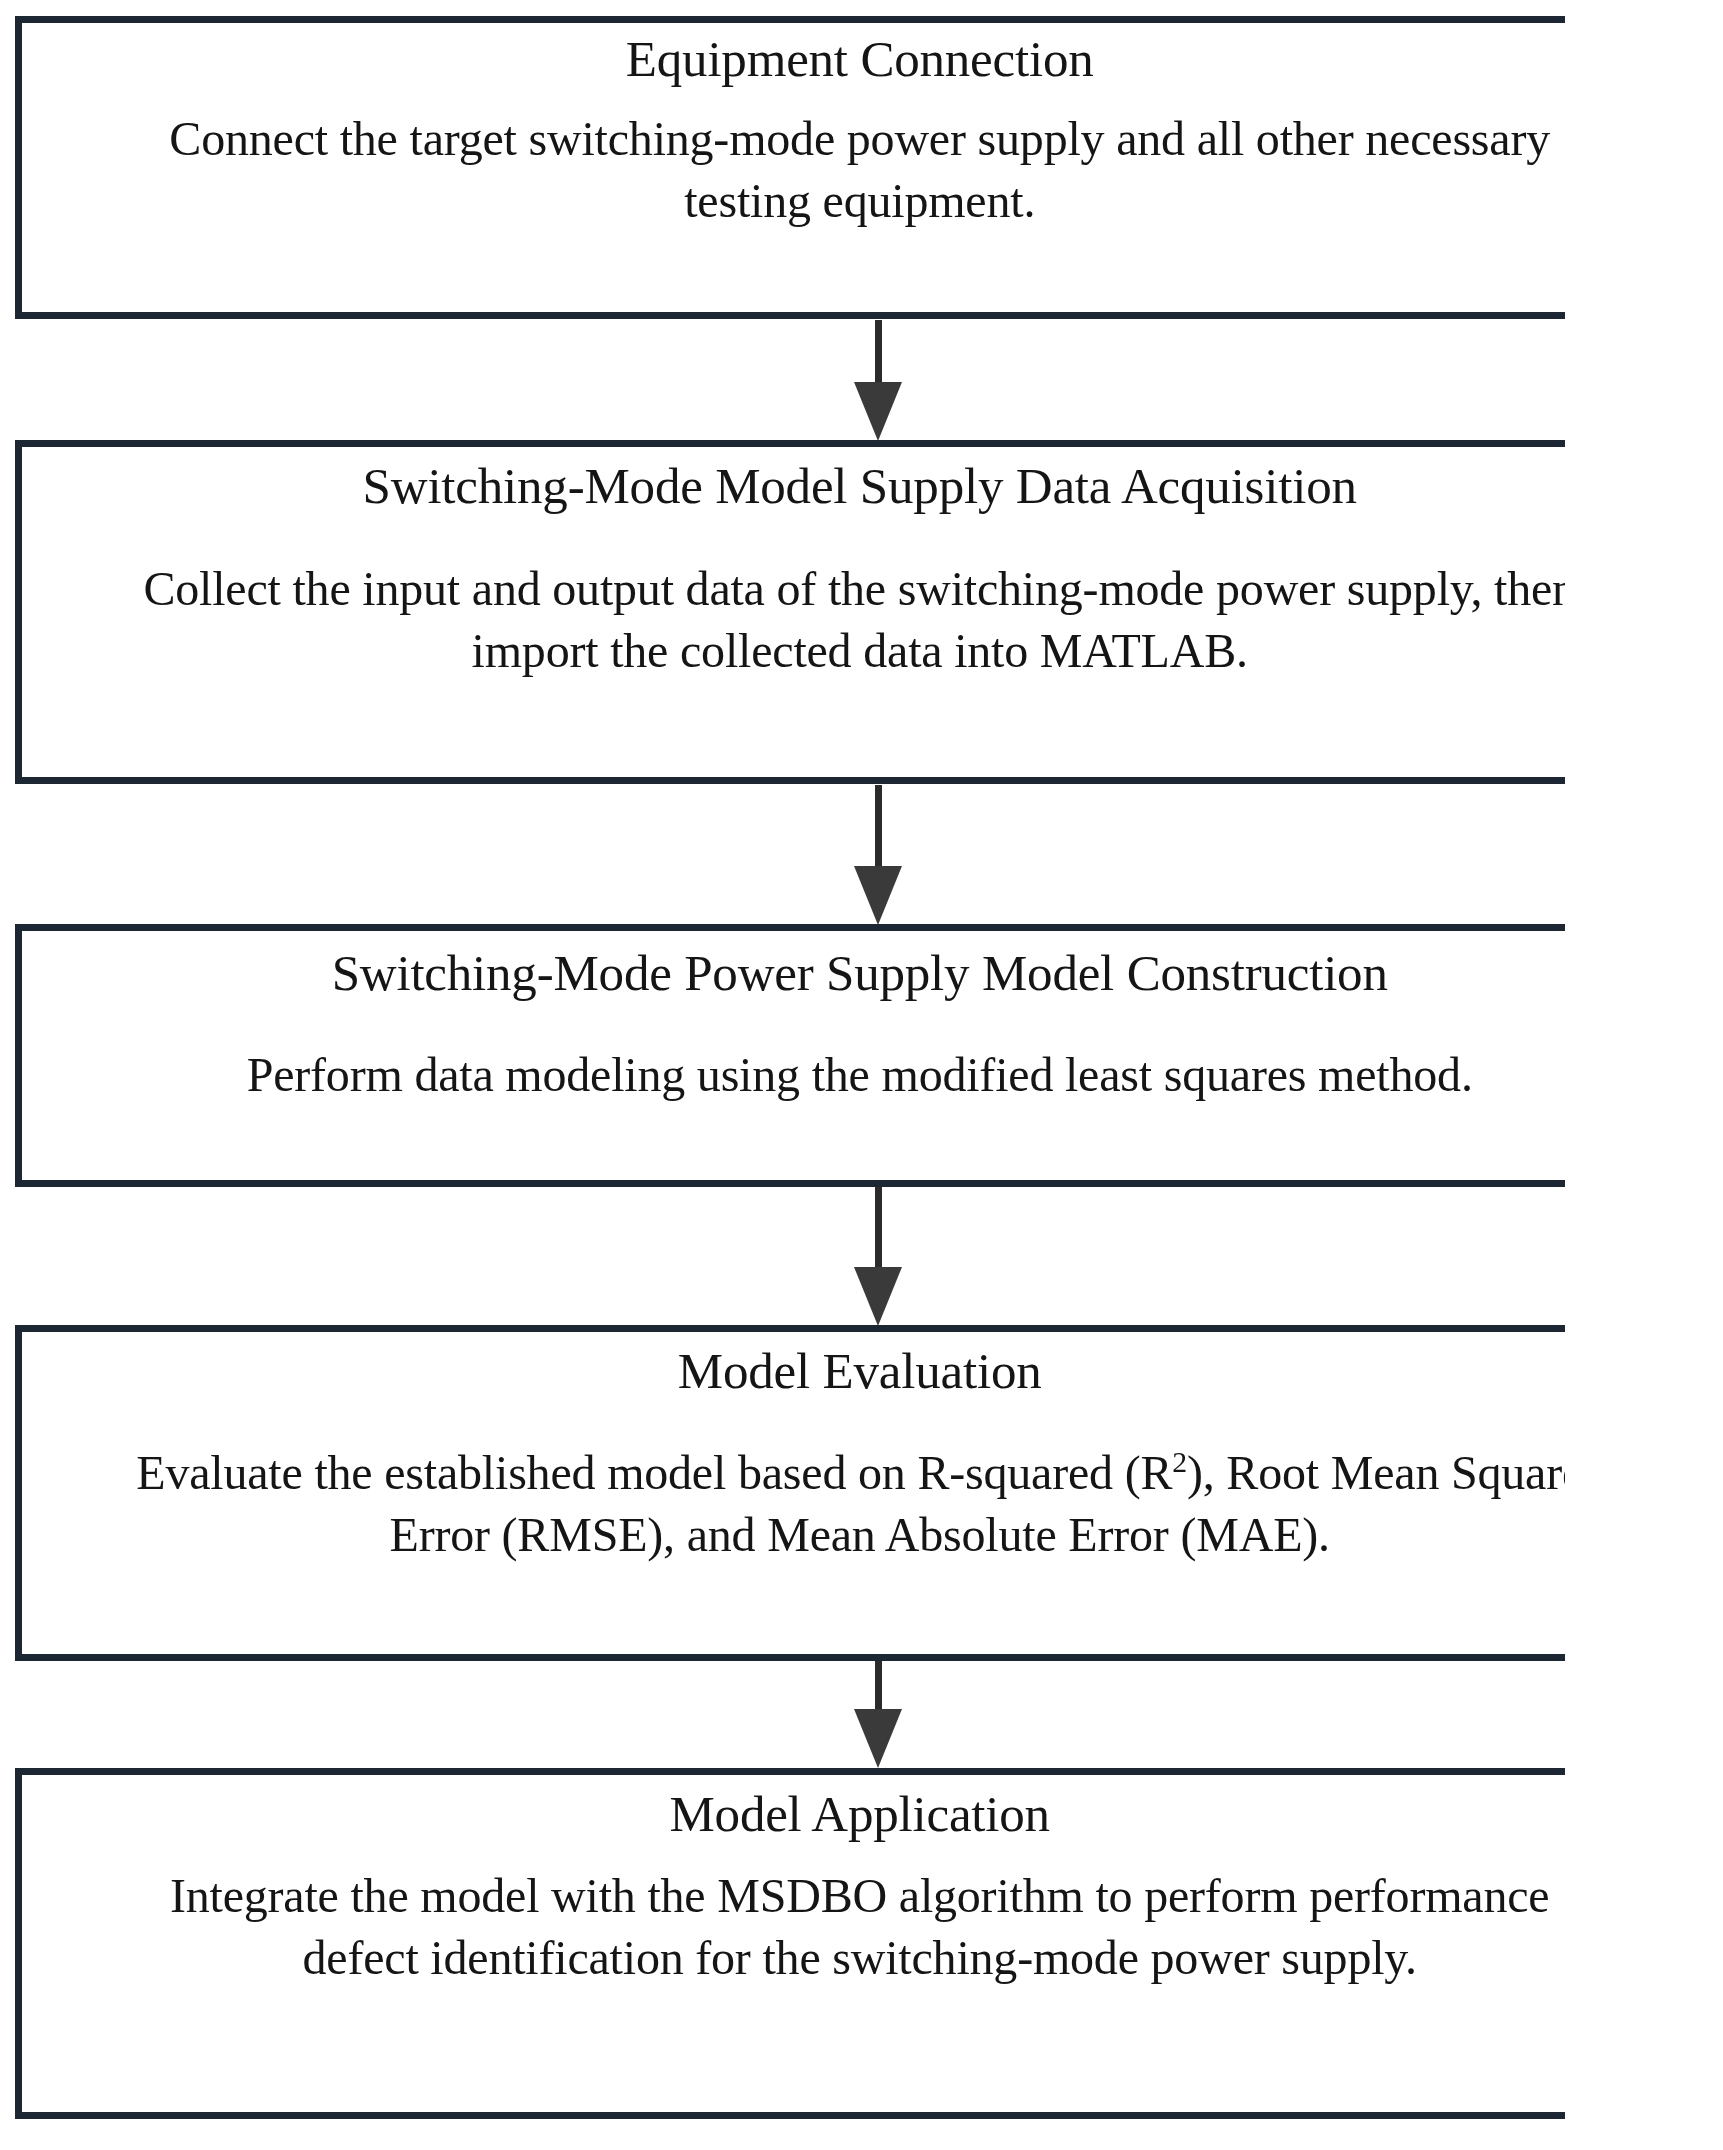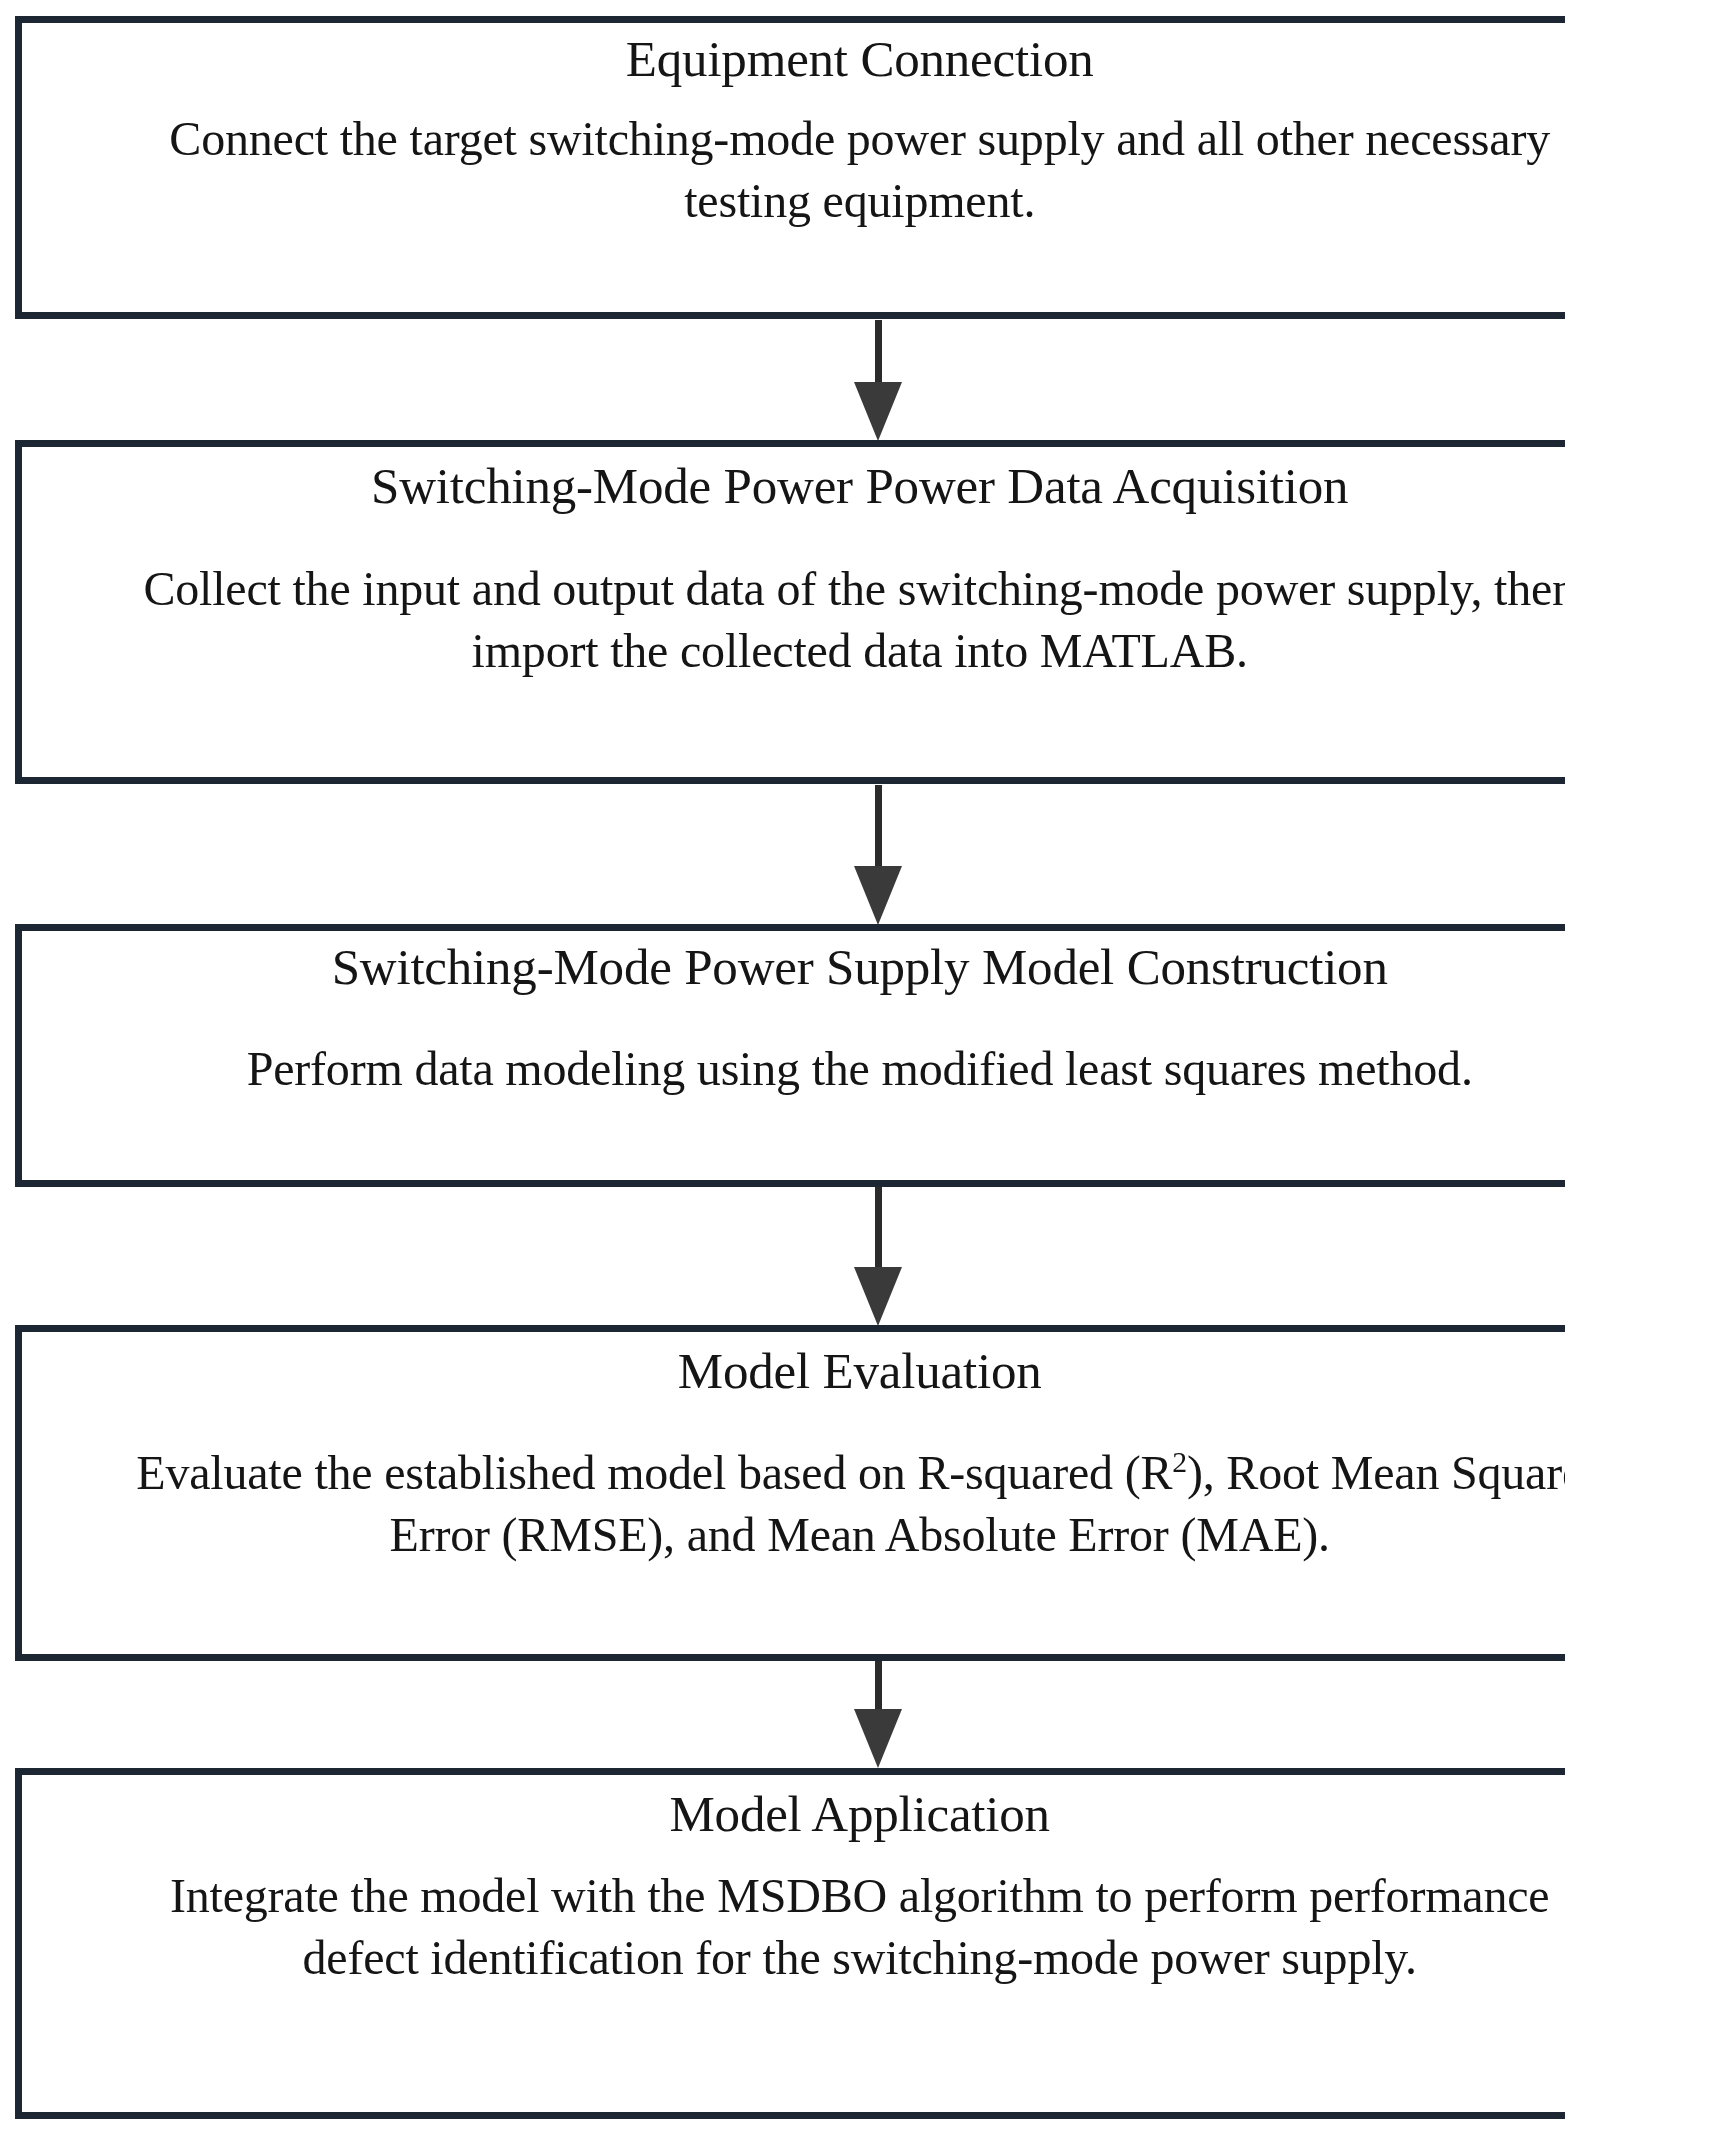"Switching-Mode Power Power Data" div.node-title { text: Power Power -> Model Supply }
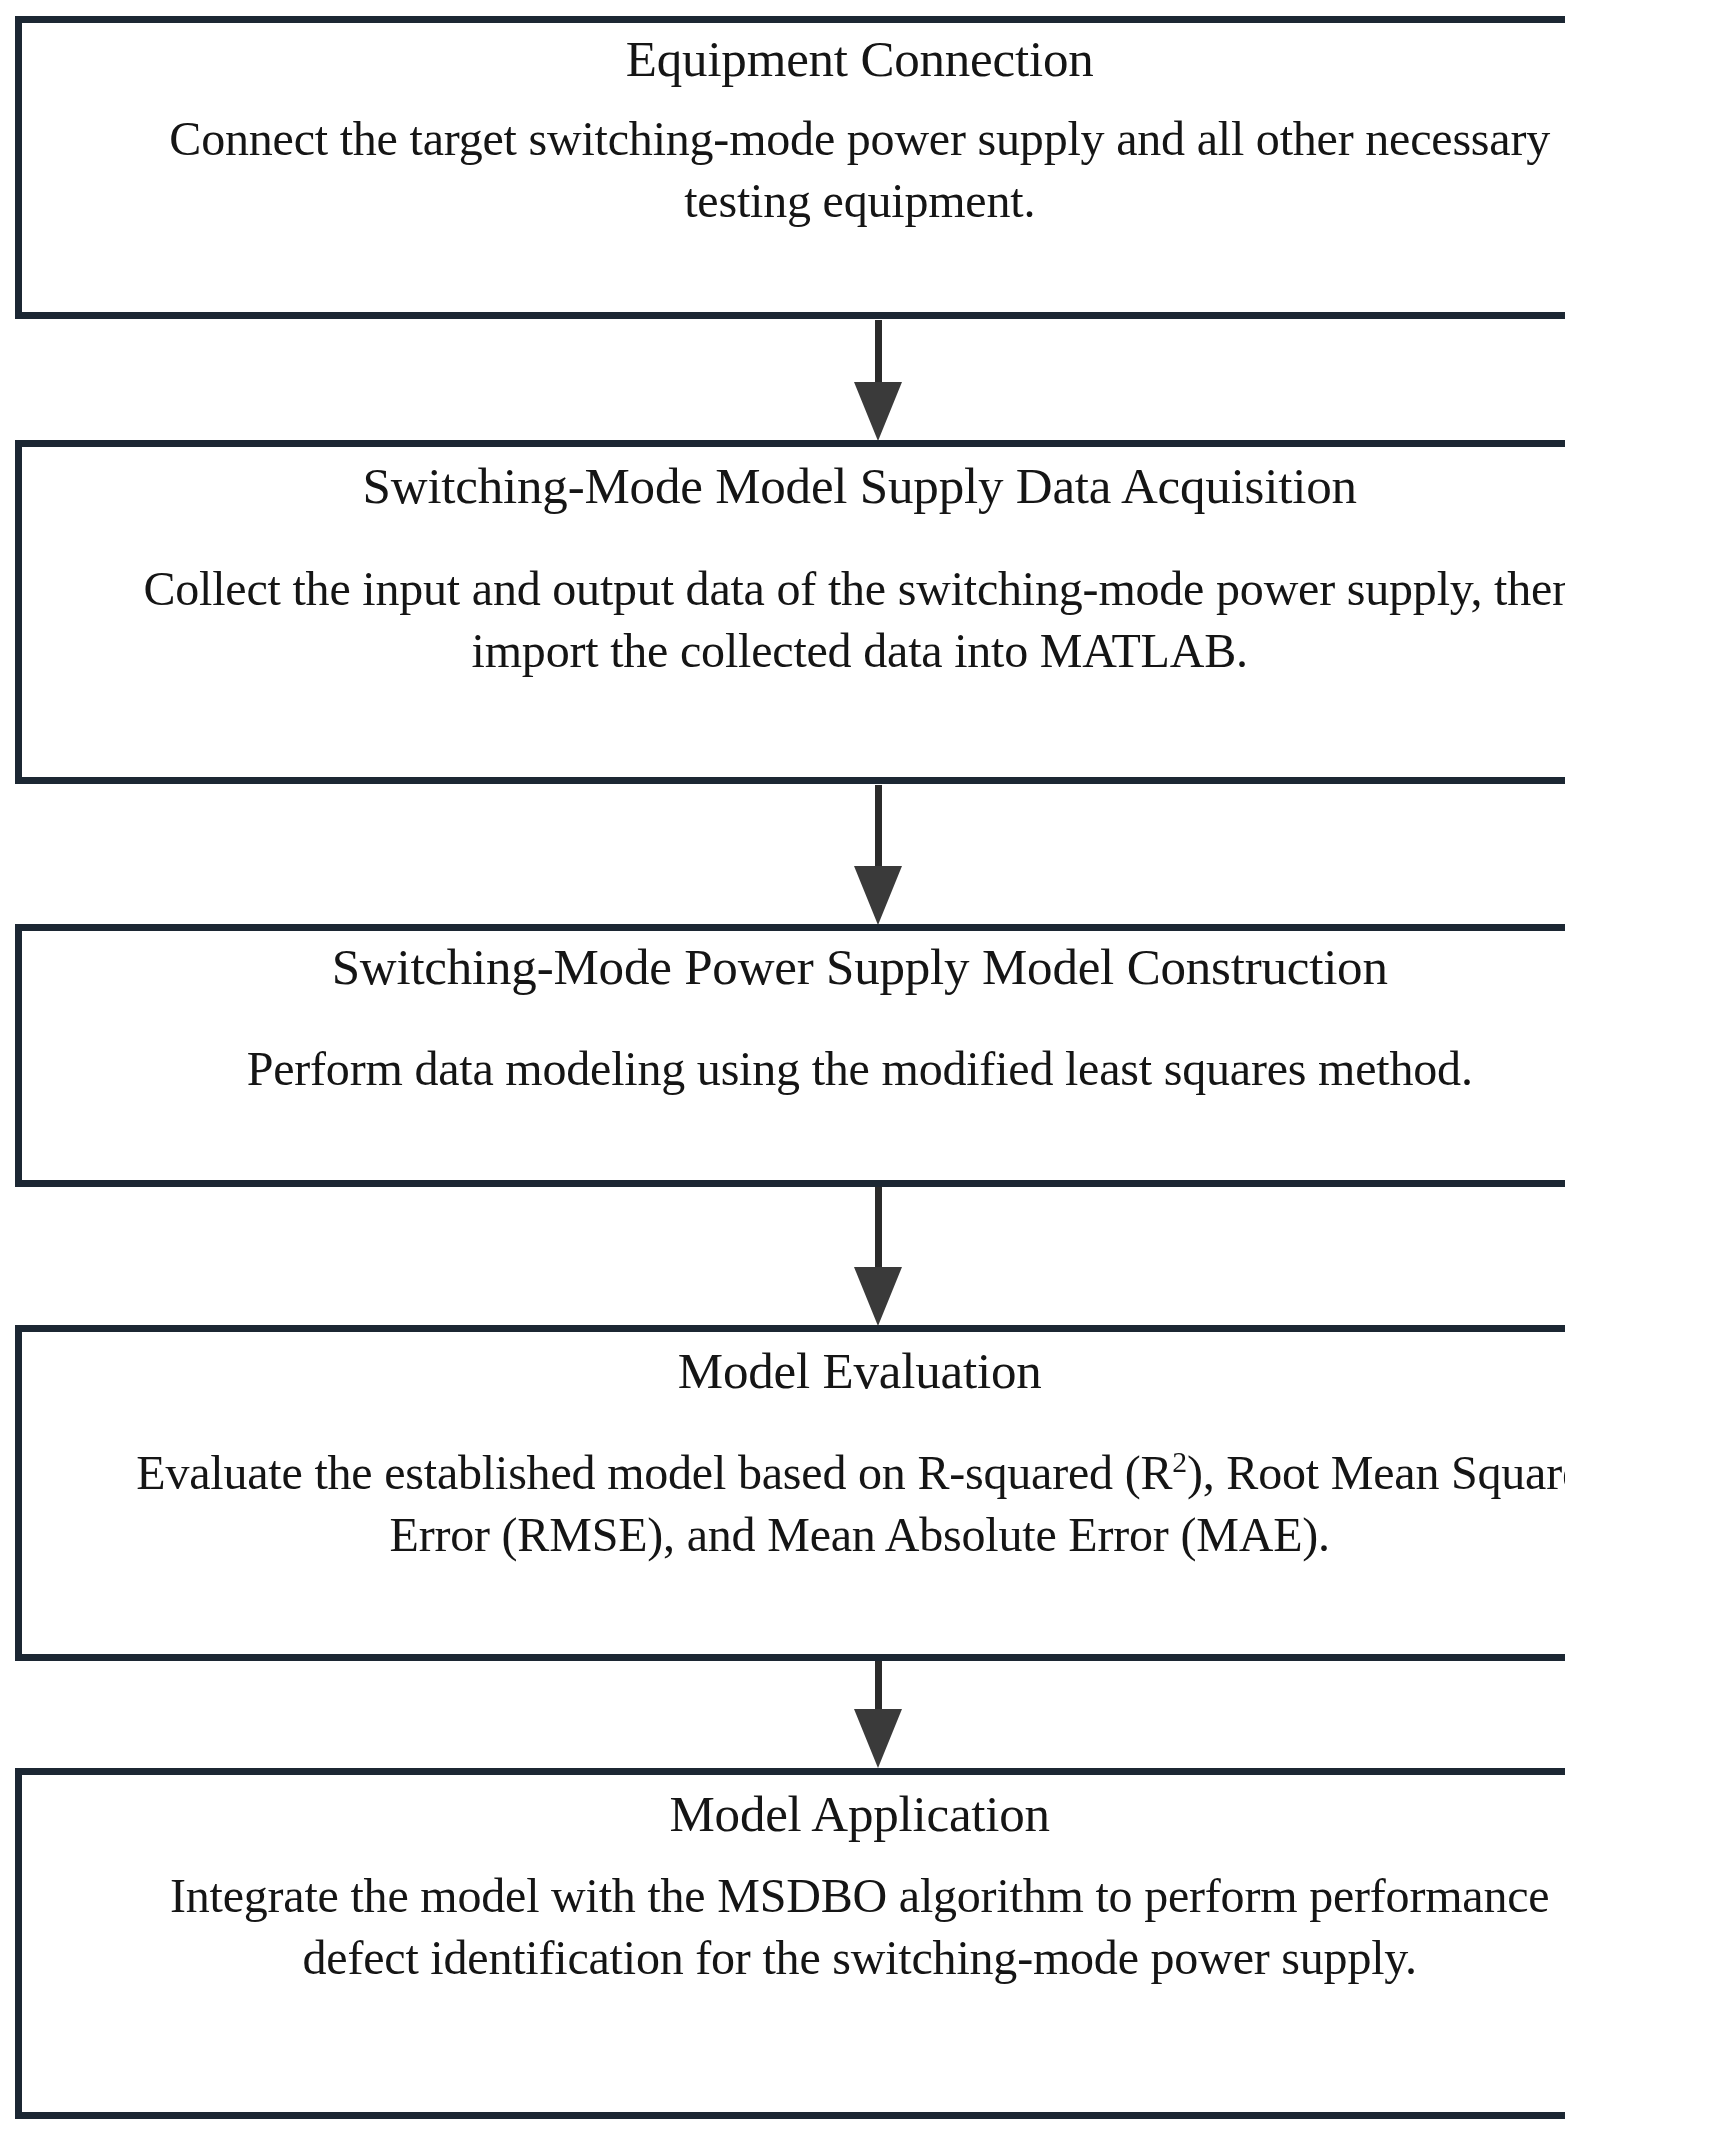"Switching-Mode Power Supply Model" #node-3 .node-title { margin-top: 8px -> 14px }
